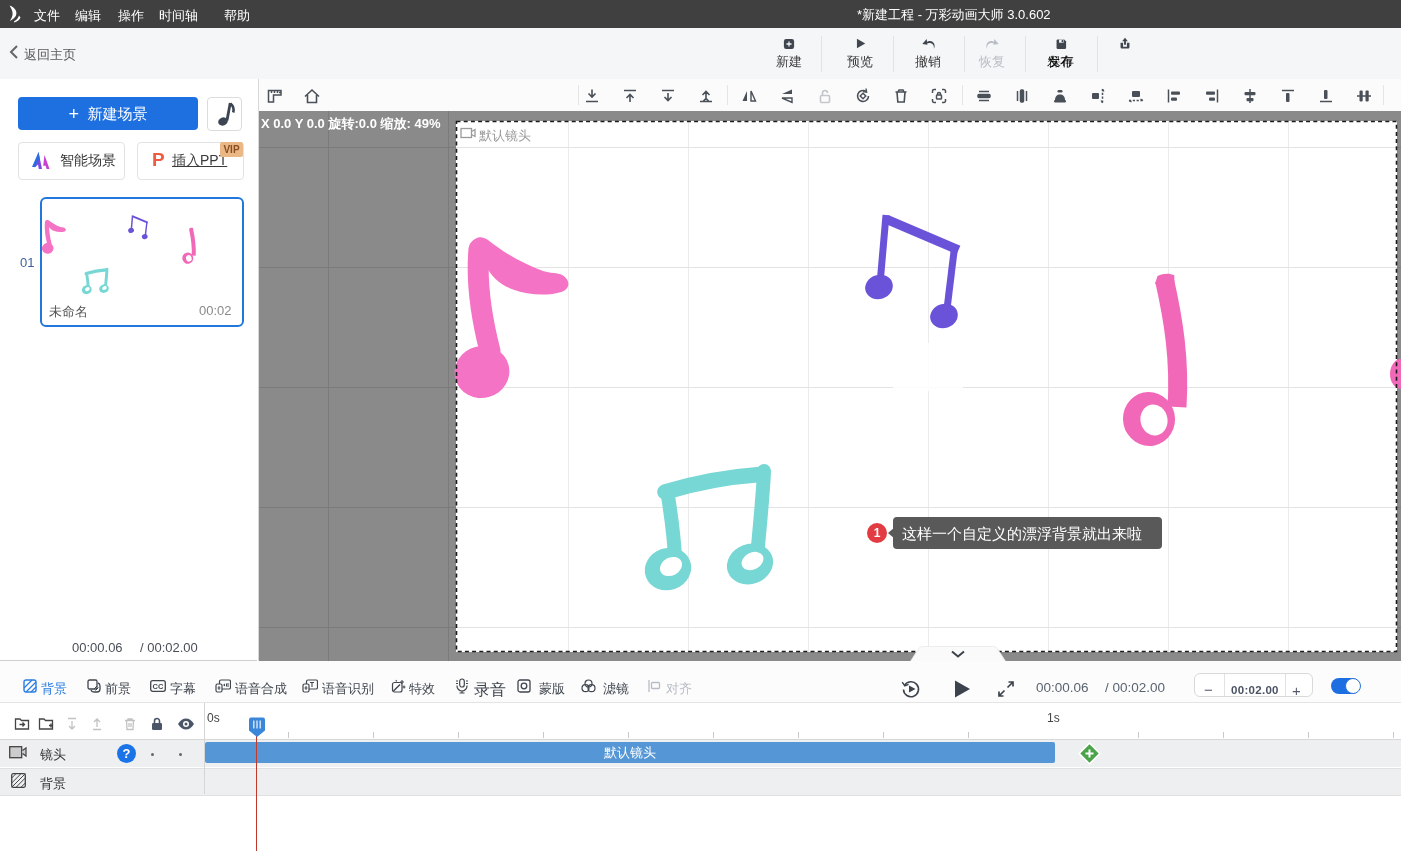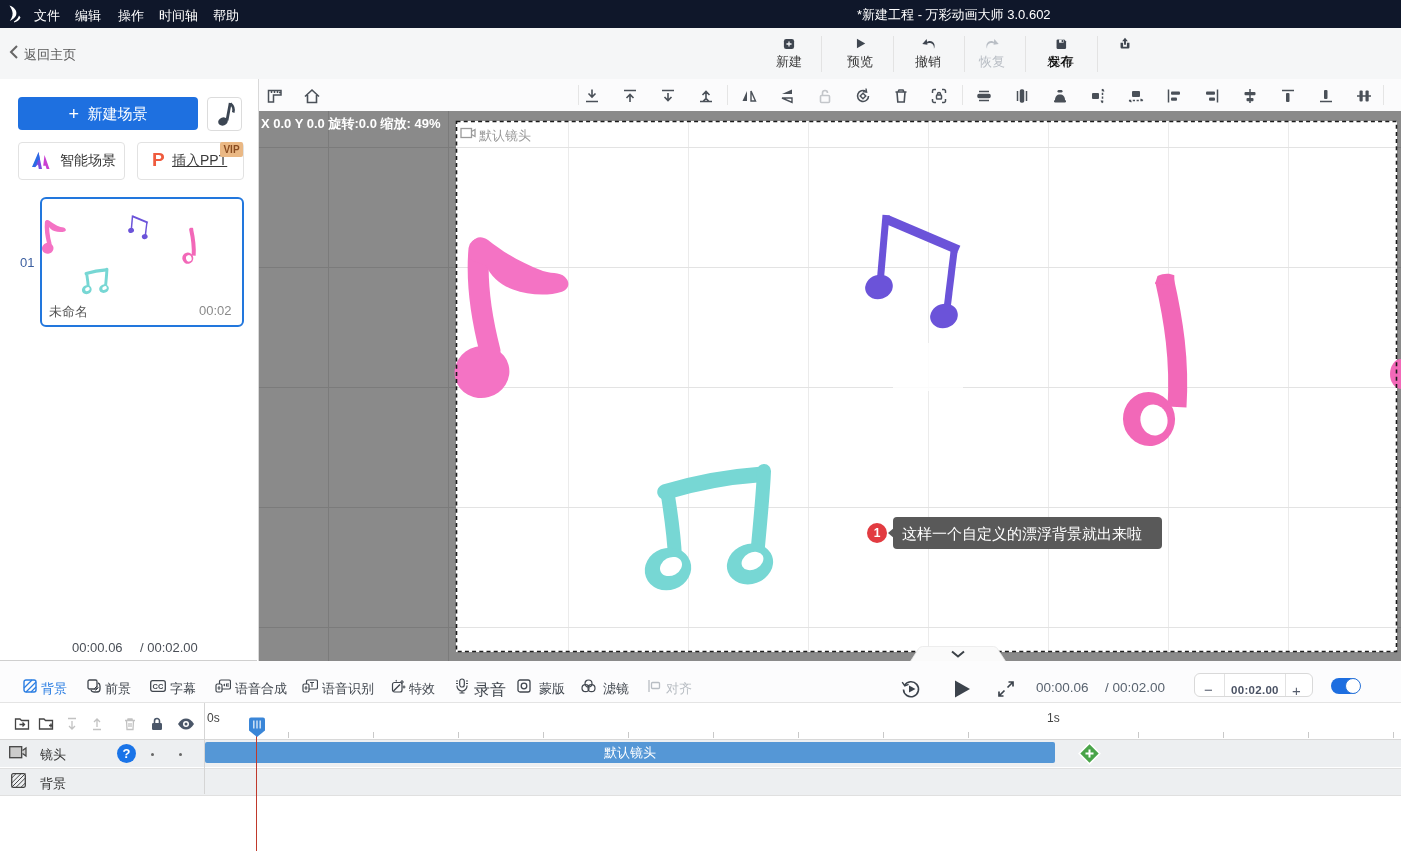"文件" div.abs { background: #0f172a -> #404040 }
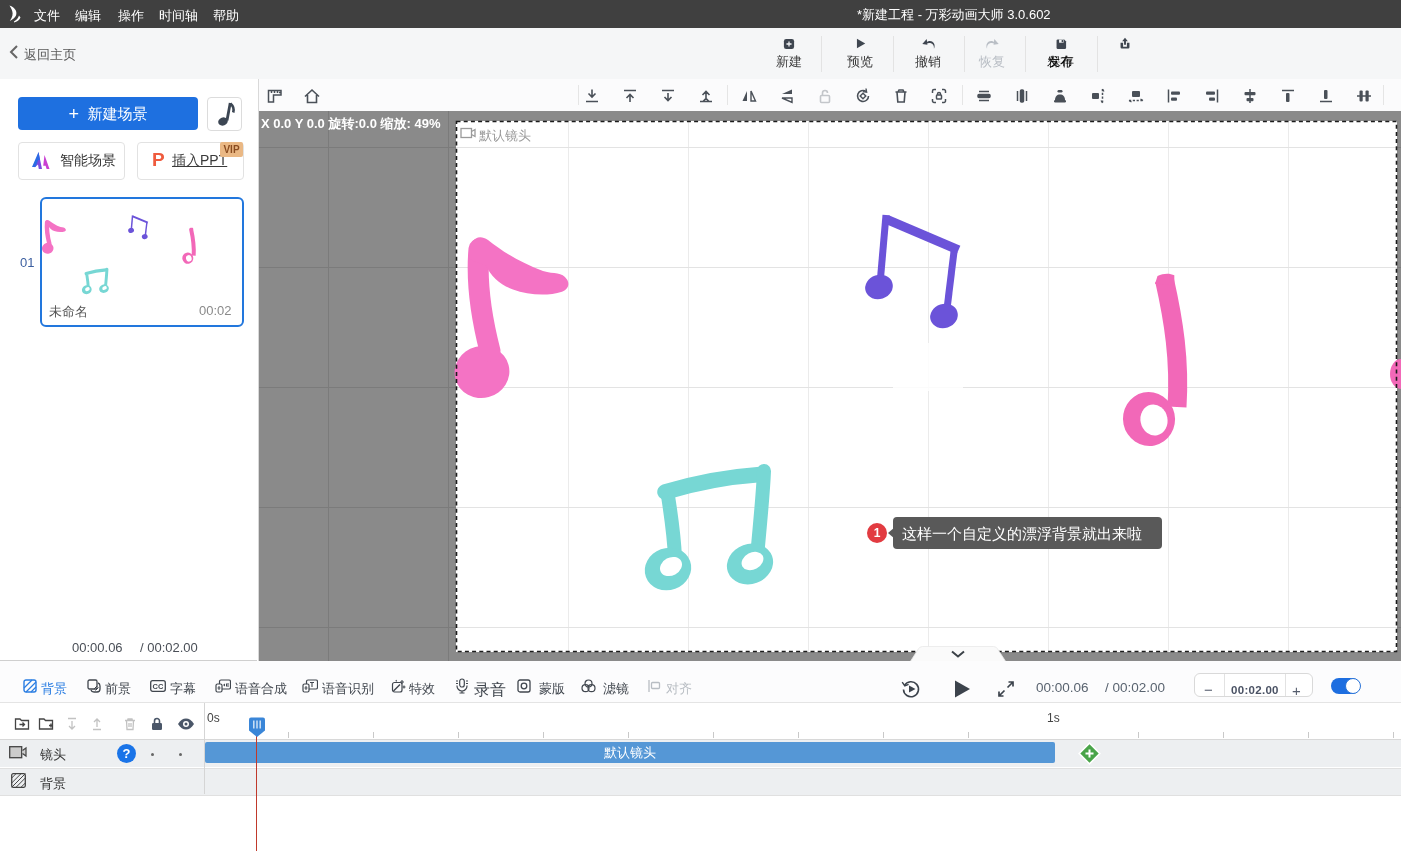"帮助" span.abs { left: 213px -> 224px }
